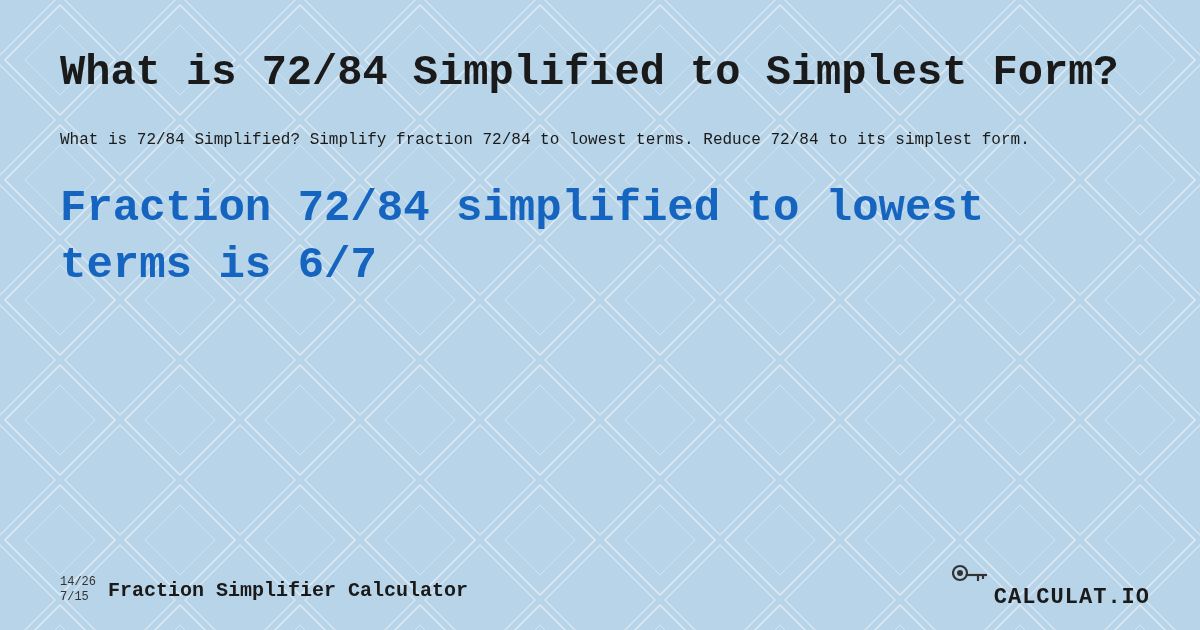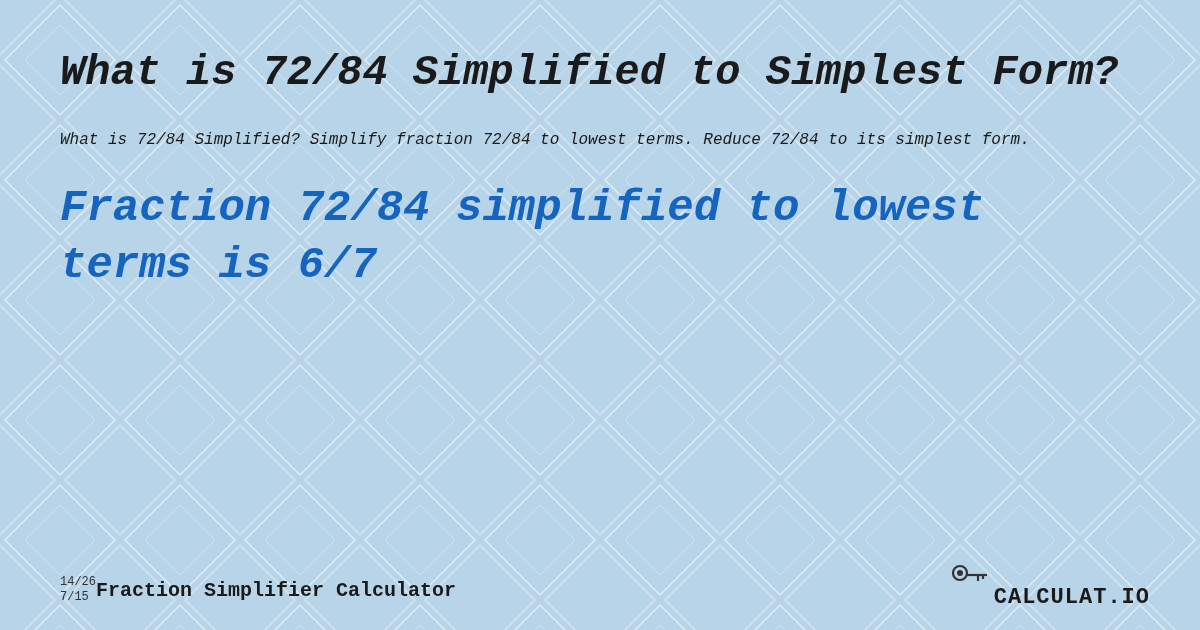"What is 72/84 Simplified to" .content { font-style: italic -> none }
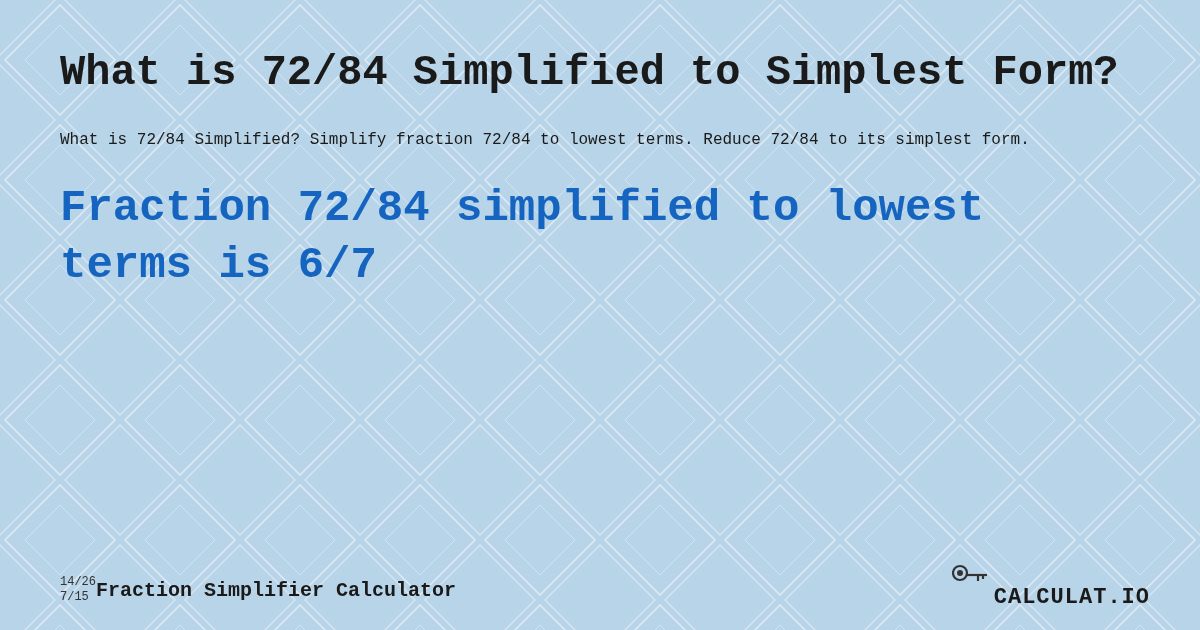"14/26" .footer { gap: none -> 12px }
